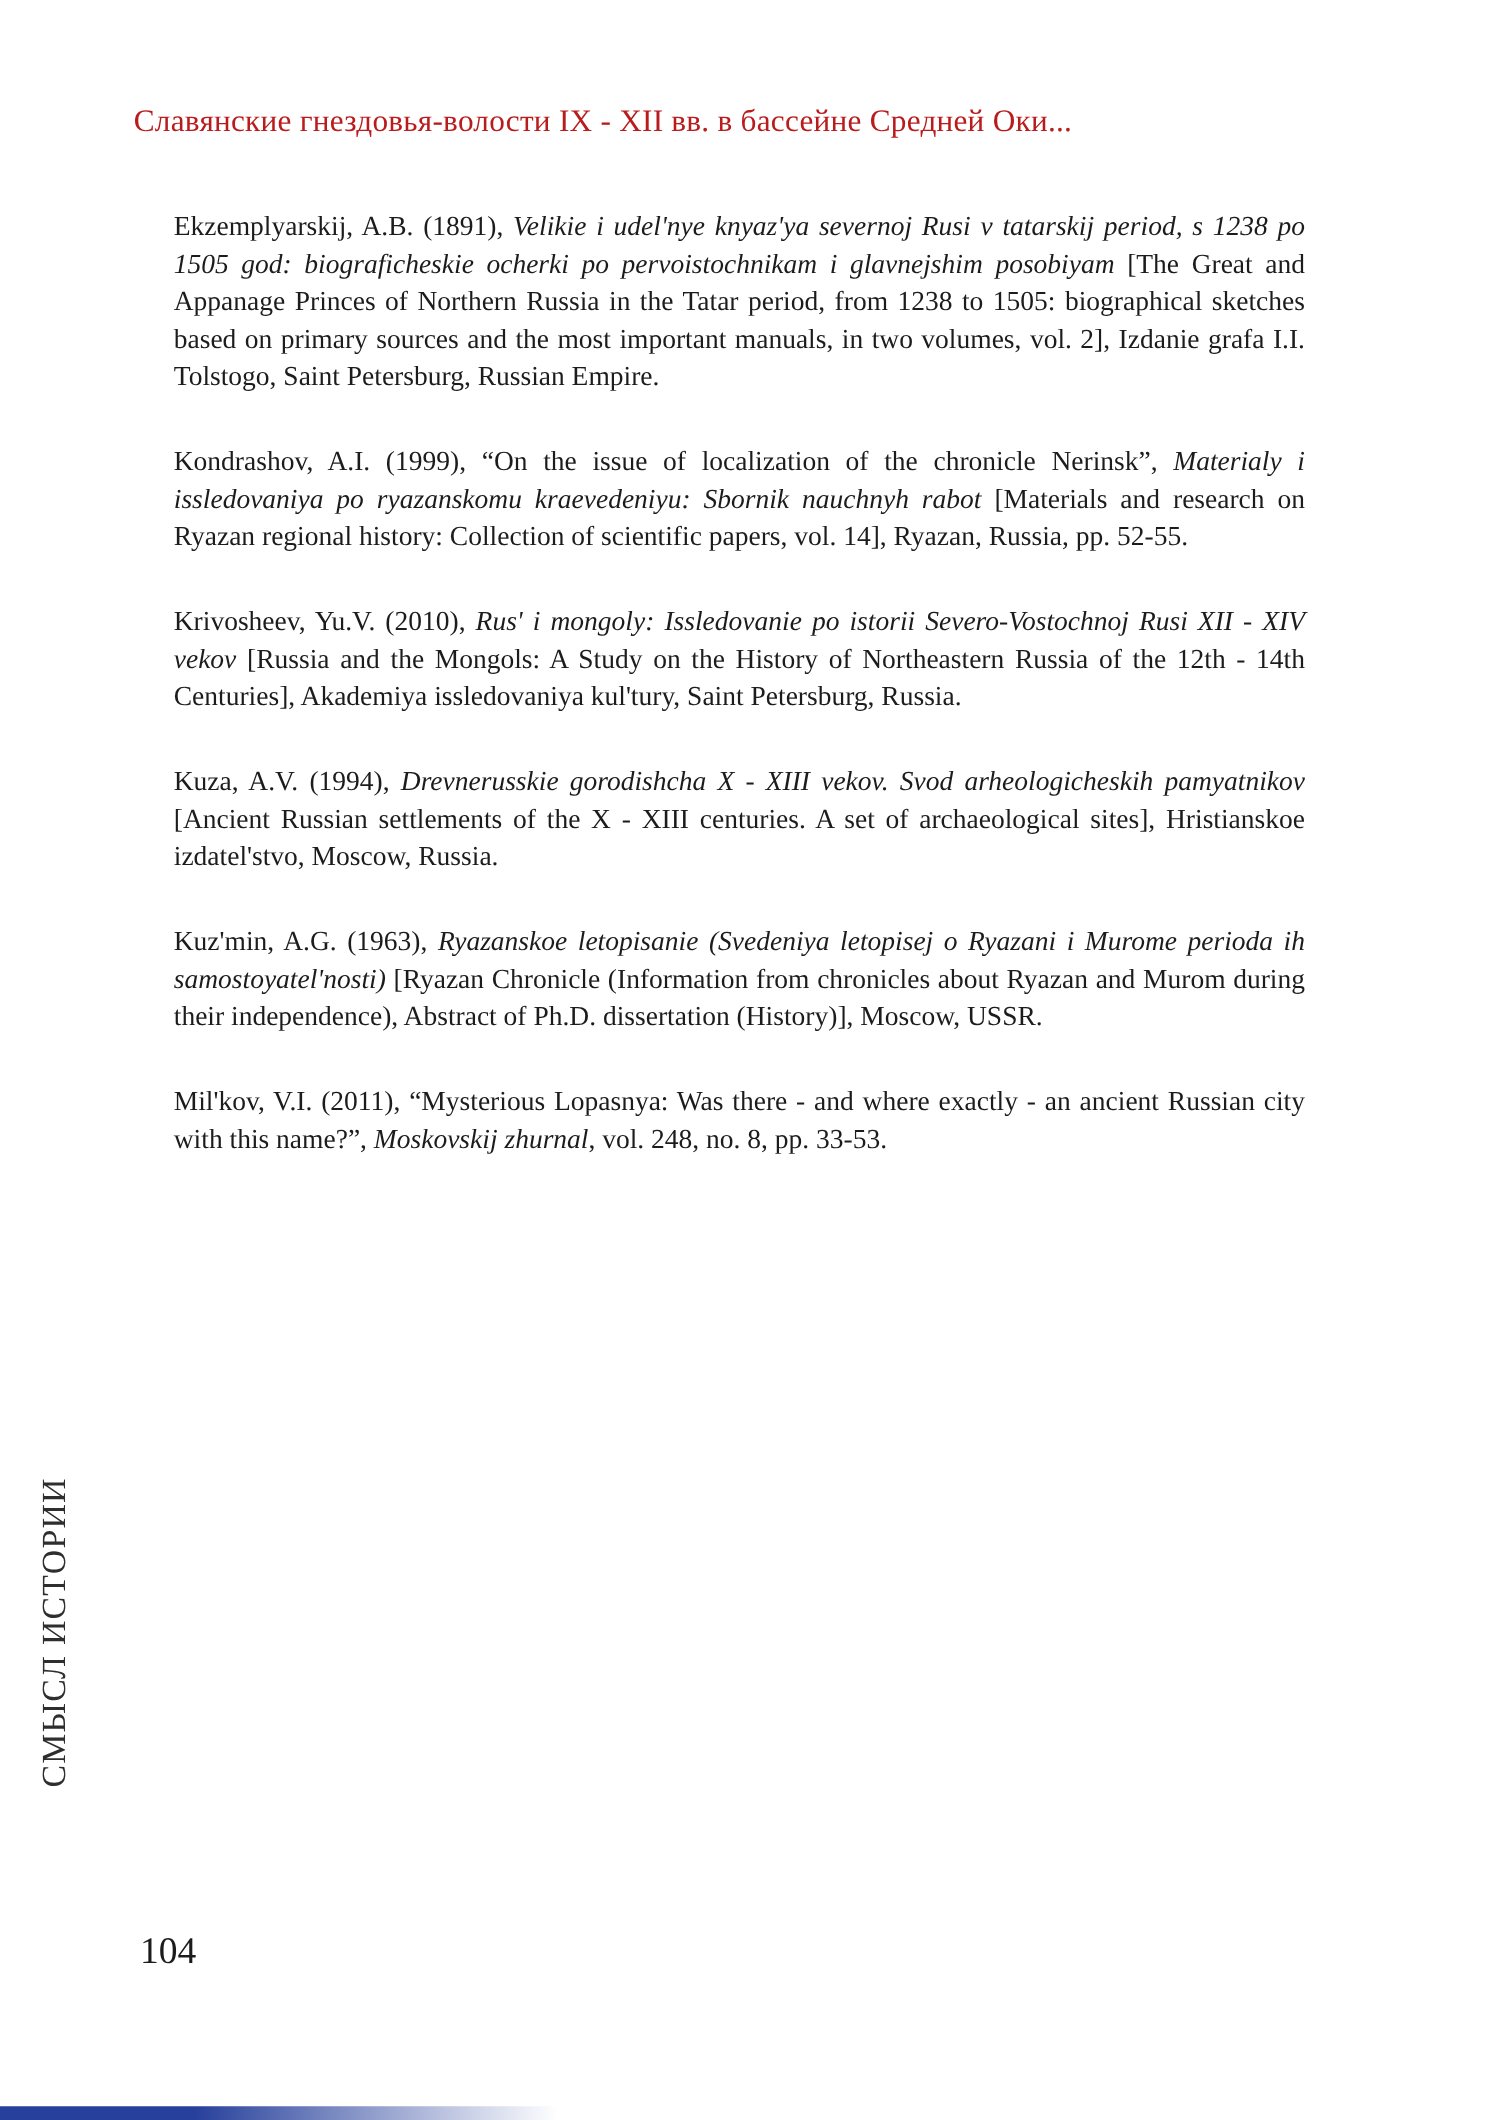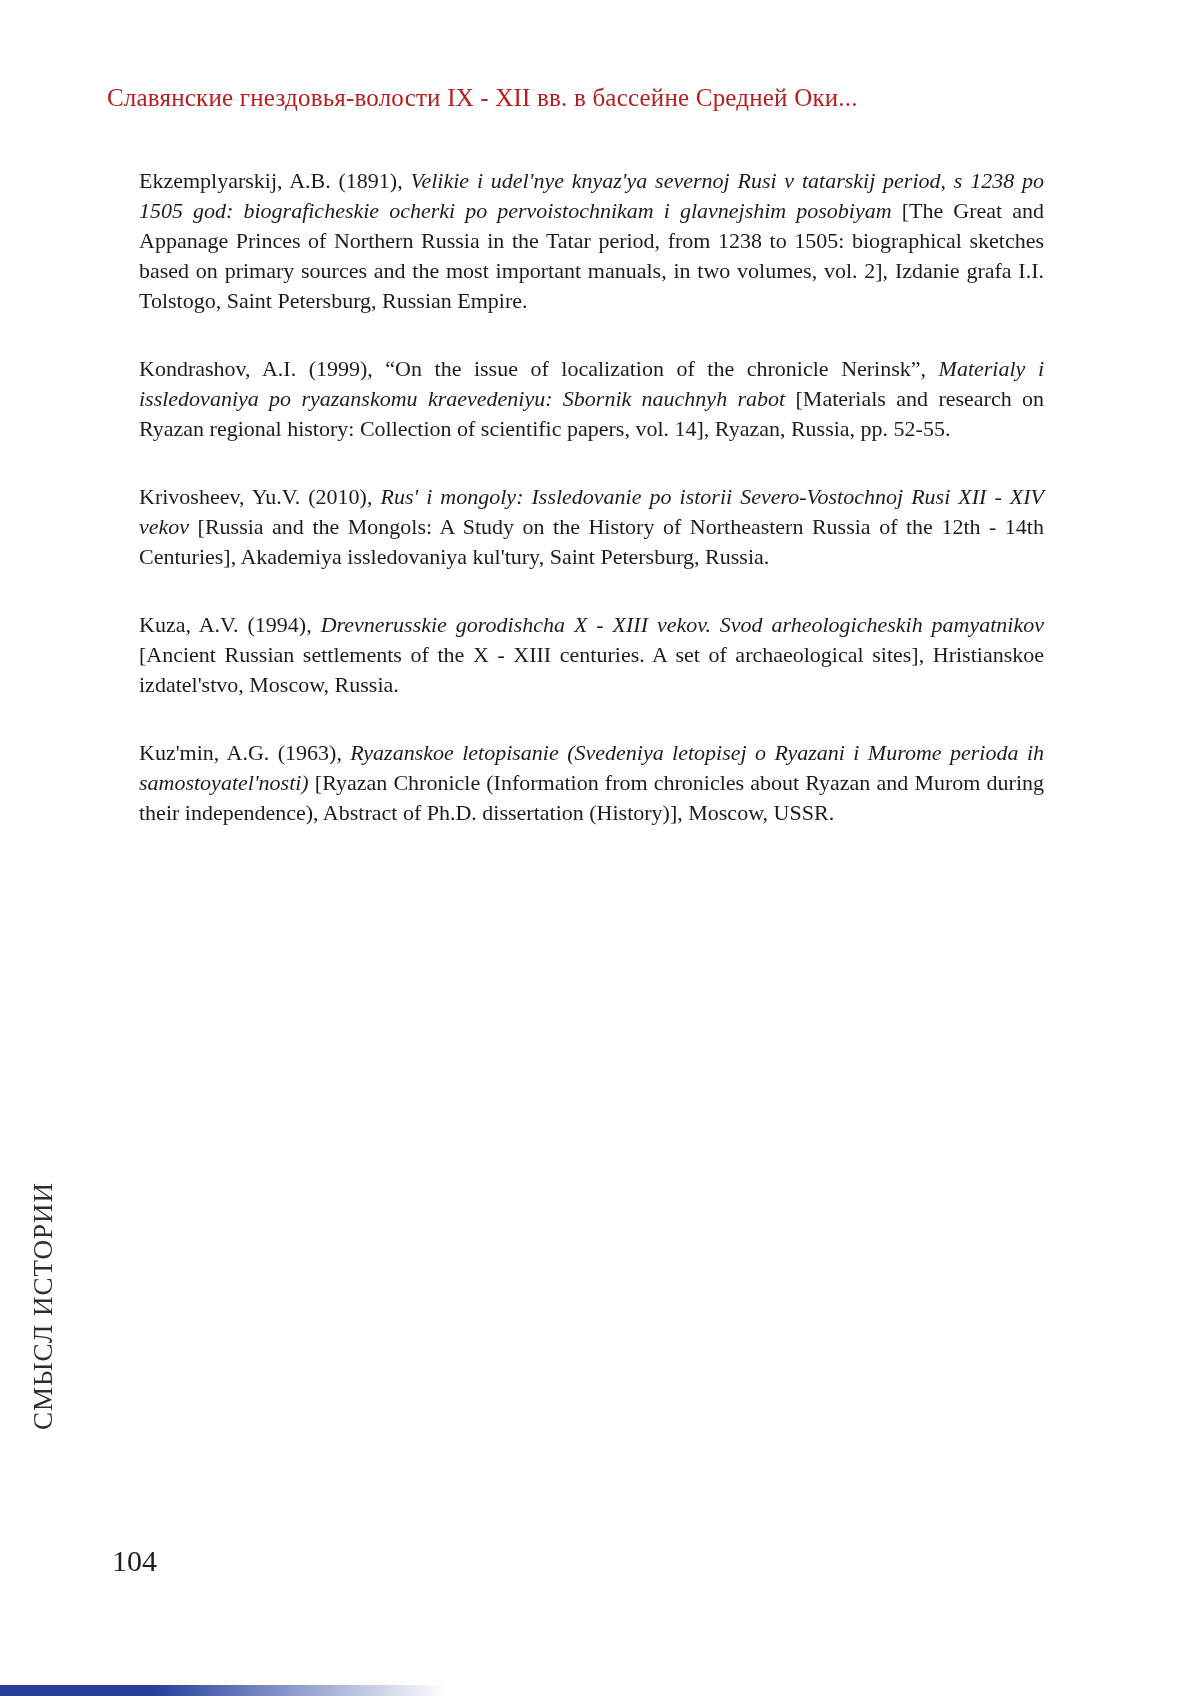"Mil'kov, V.I. (2011), “Mysterious" p { html: none -> <p><span>Mil'kov, V.I. (2011), “Mysterious Lopasnya: Was there - and where exactly - an ancient Russian city with this name?”, </span><span>Moskovskij zhurnal</span><span>, vol. 248, no. 8, pp. 33-53.</span></p> }
